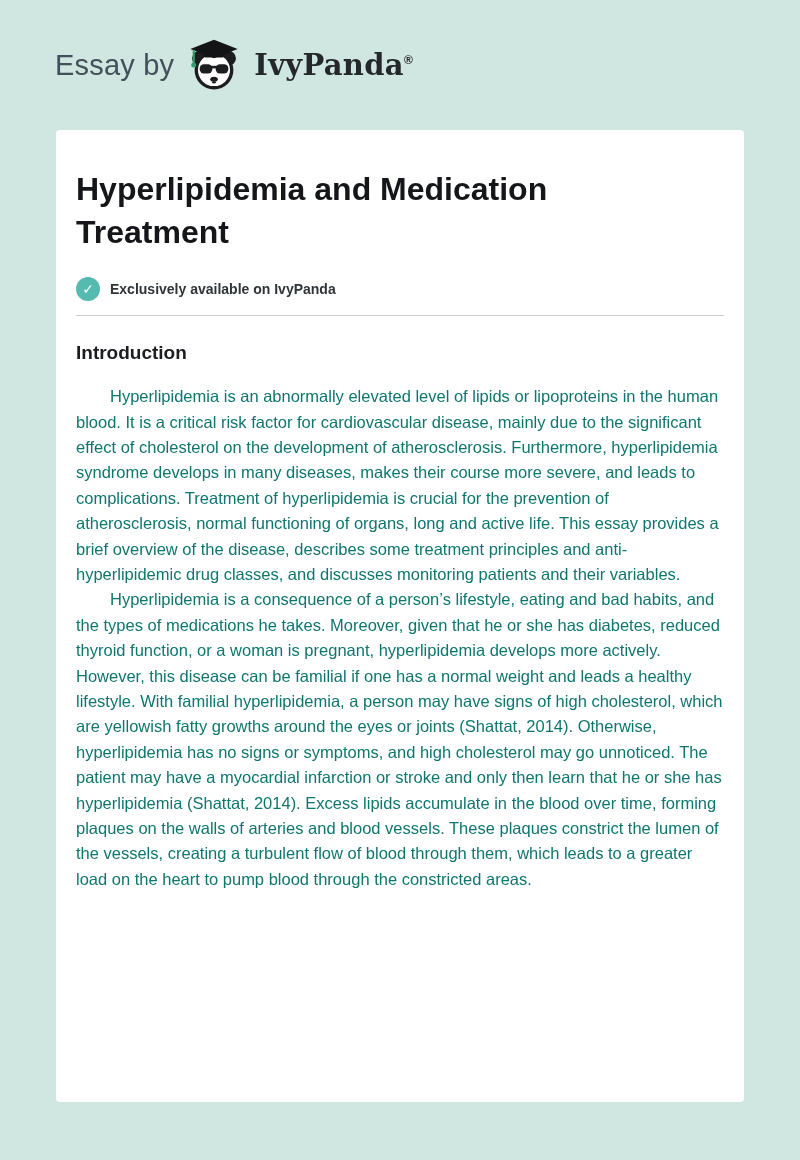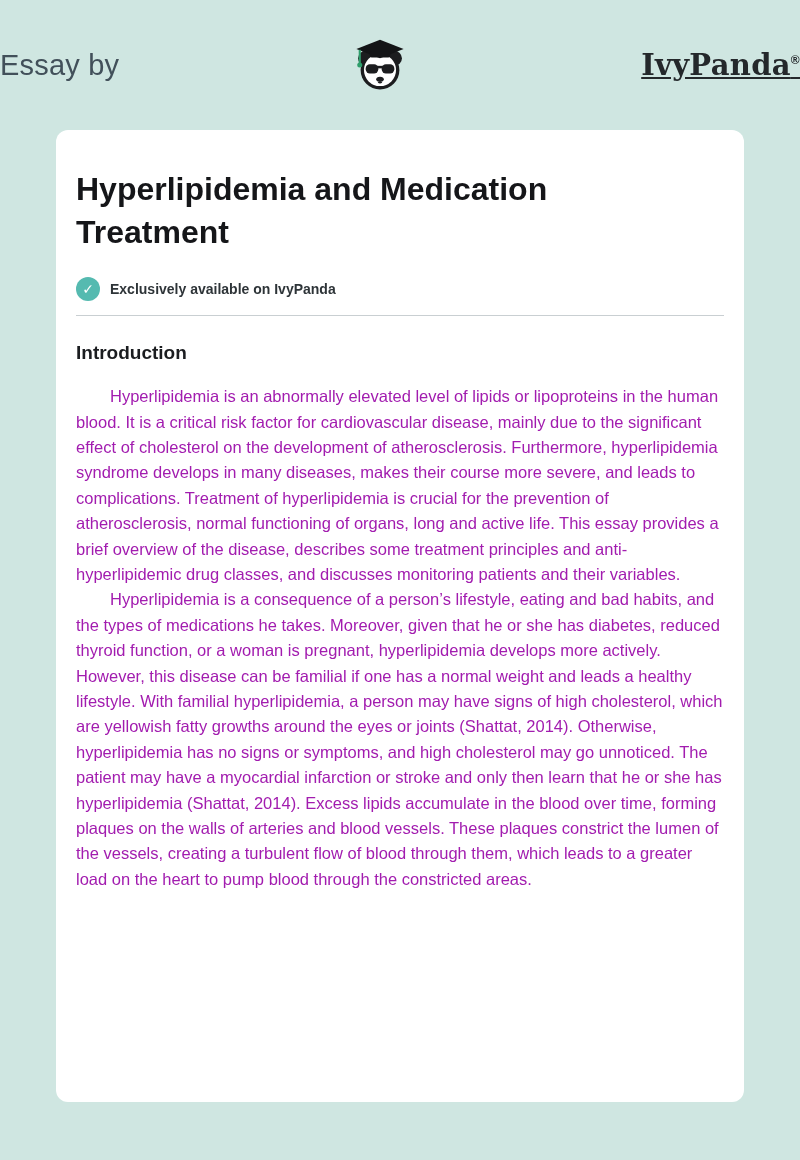"Essay by" .site-header { justify-content: space-between -> none; padding-left: none -> 55px }
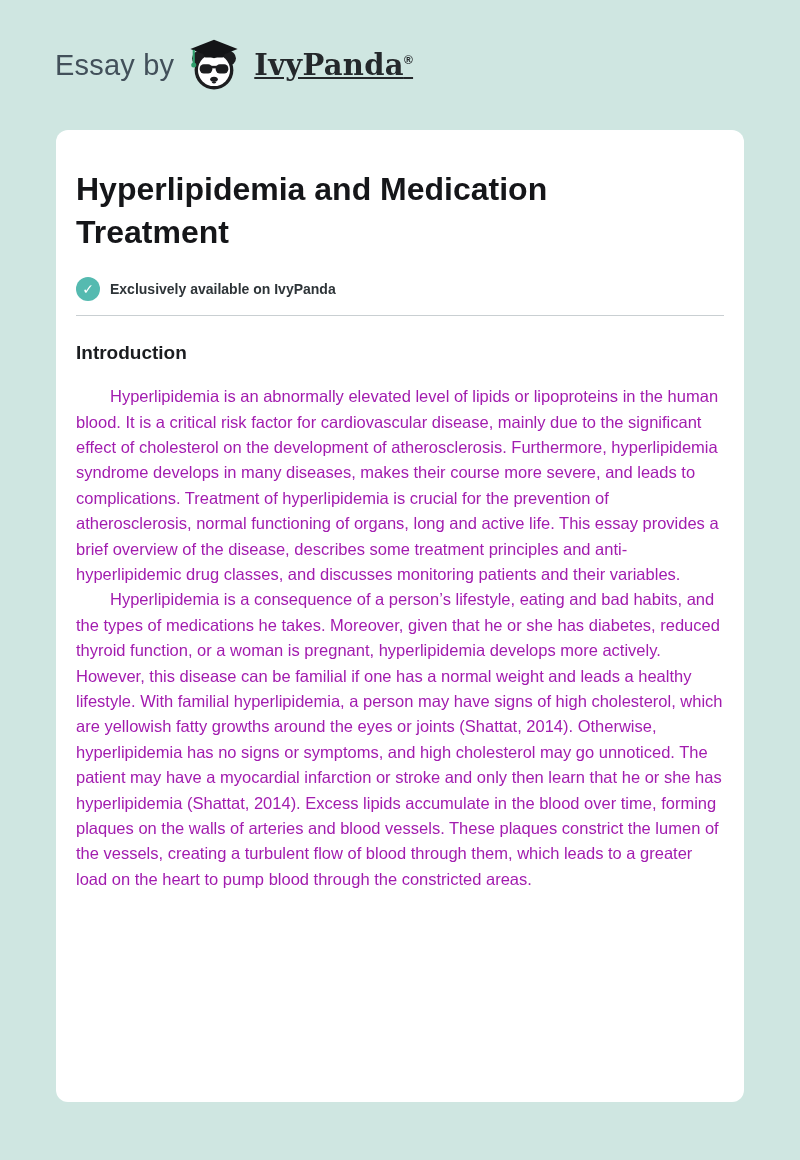"IvyPanda®" .brand { text-decoration: underline -> none }
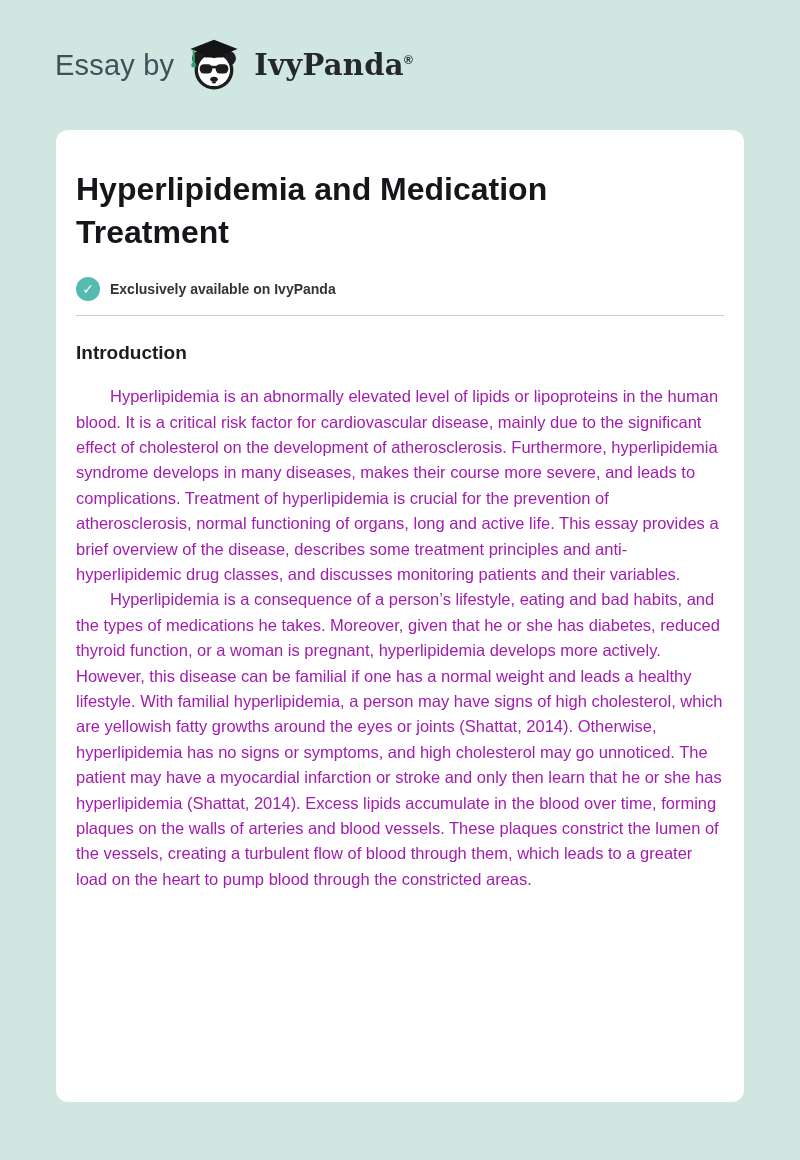"Hyperlipidemia and Medication Treatment" .card { border-radius: 12px -> 4px }
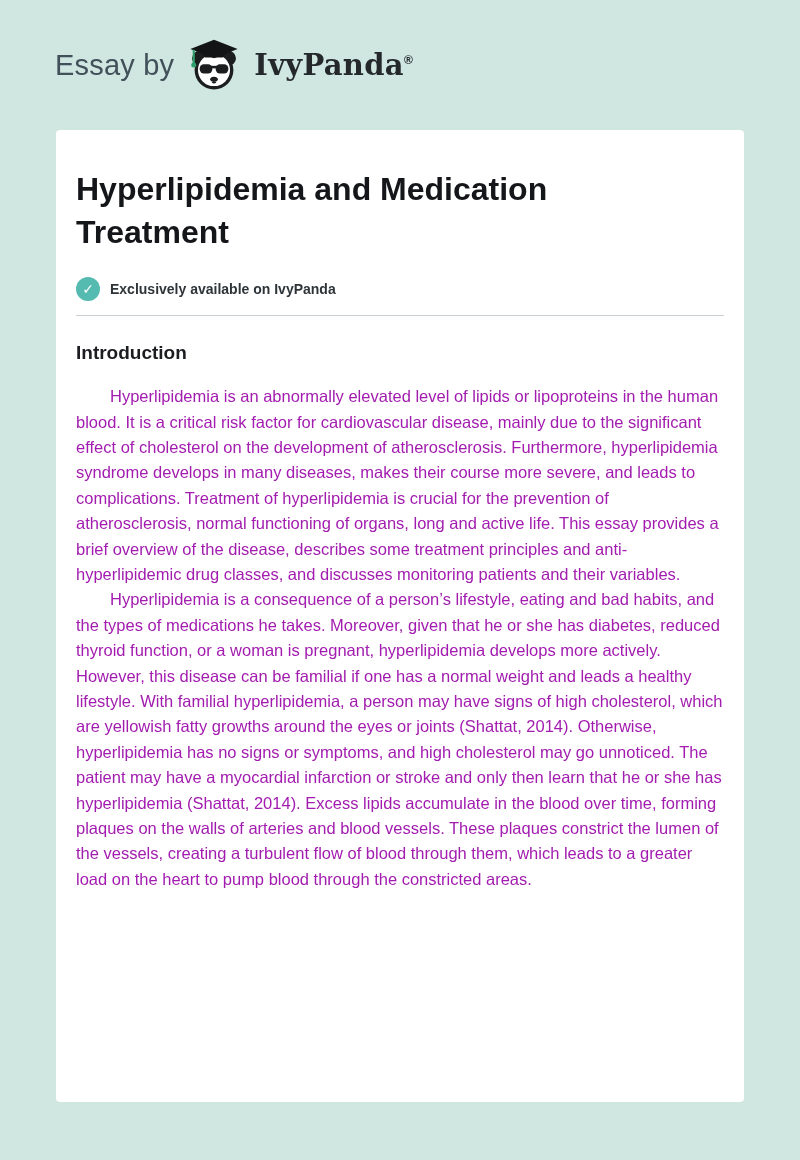"Hyperlipidemia is an abnormally elevated" p { color: #a21caf -> #0f766e }
